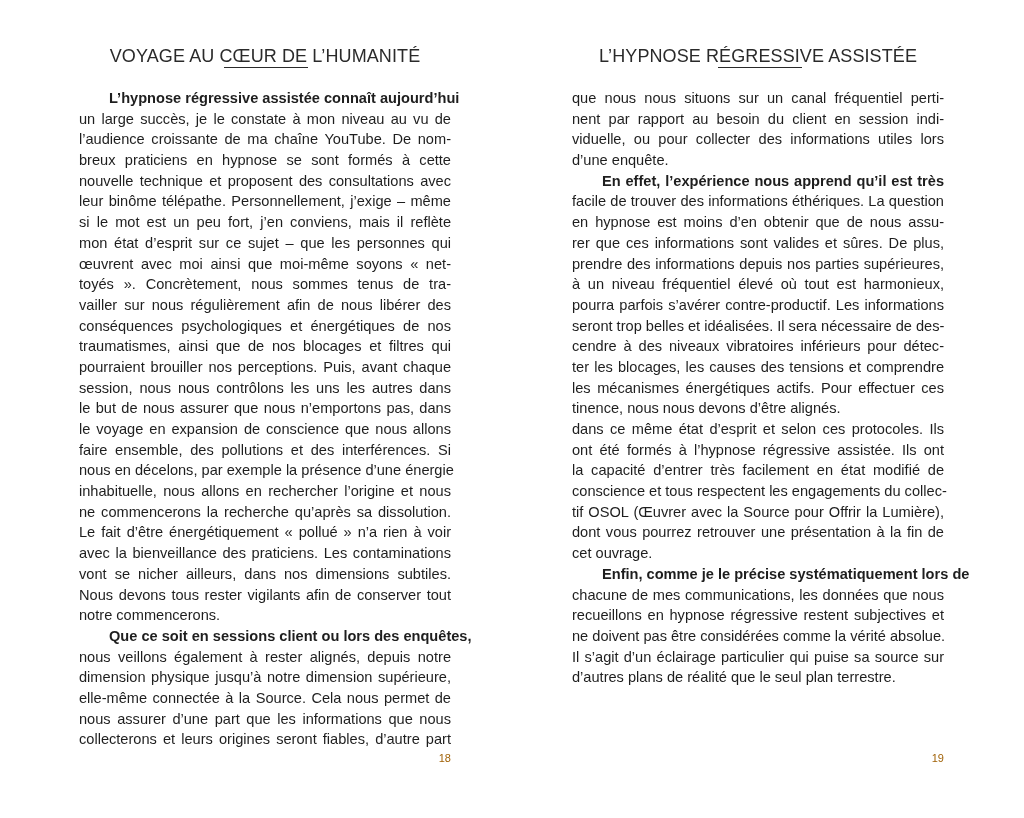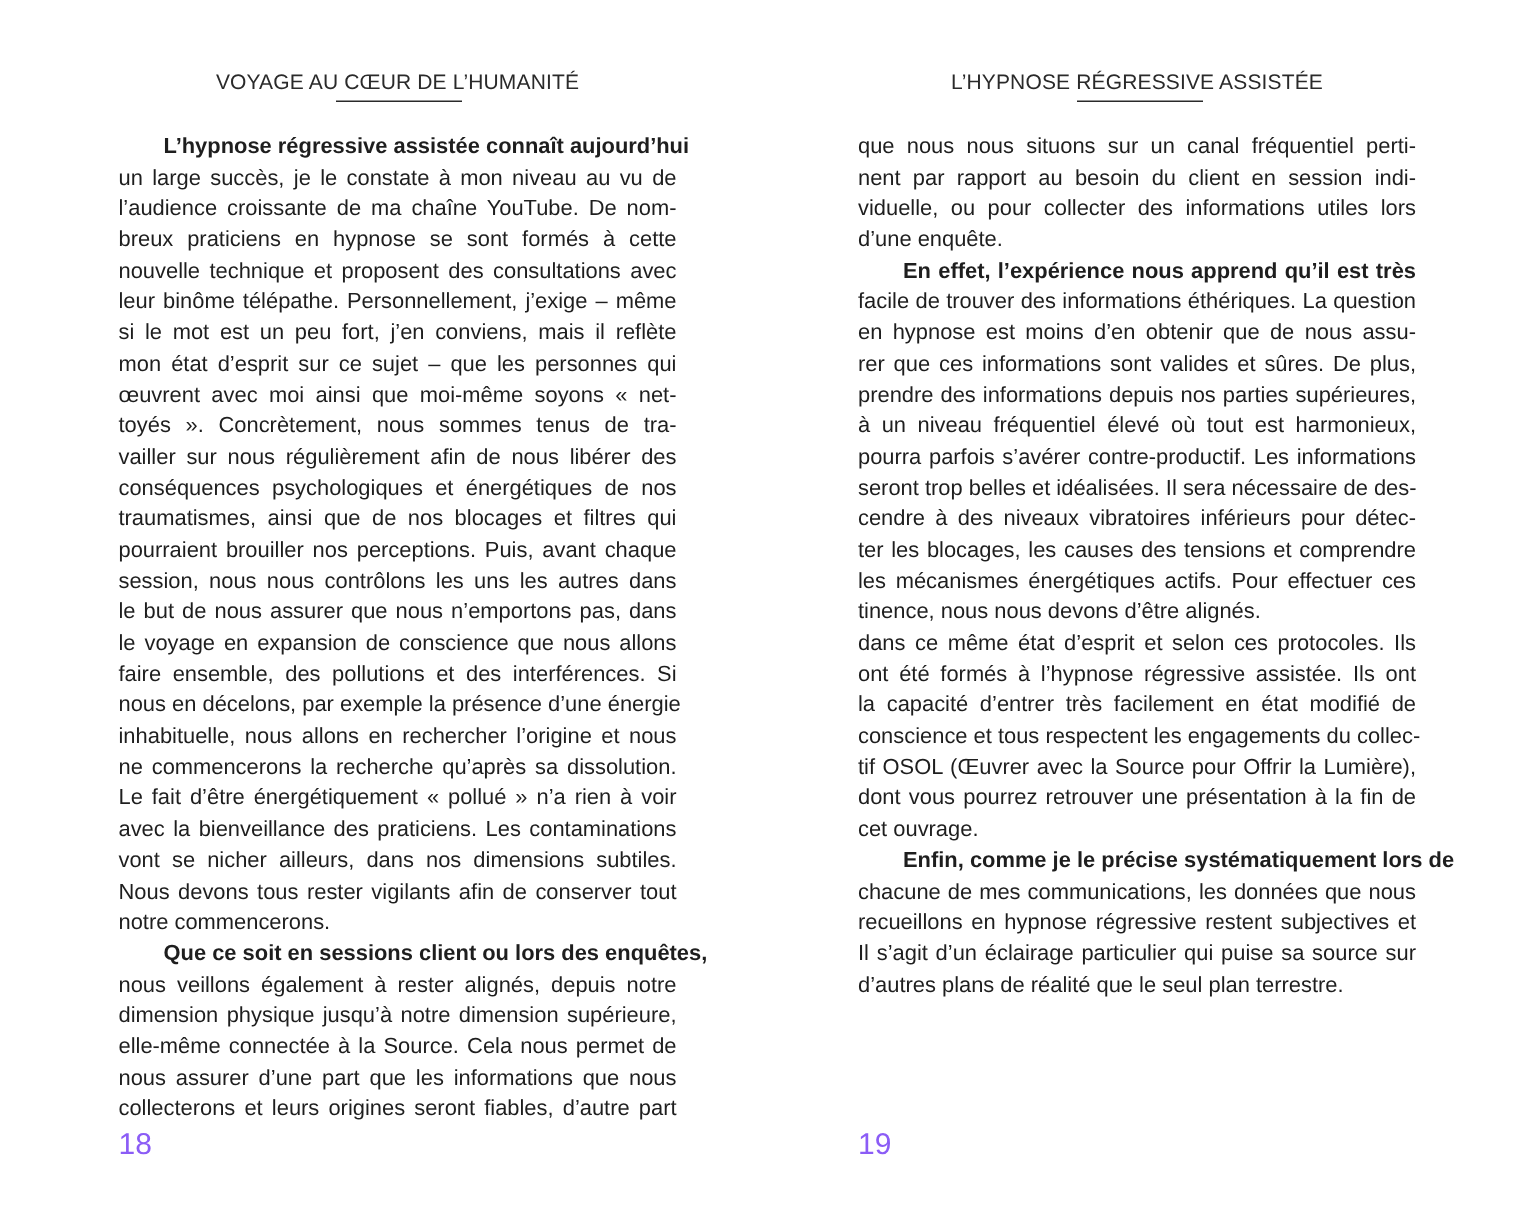"VOYAGE AU CŒUR DE L’HUMANITÉ" .running-head { font-size: 14px -> 18px }
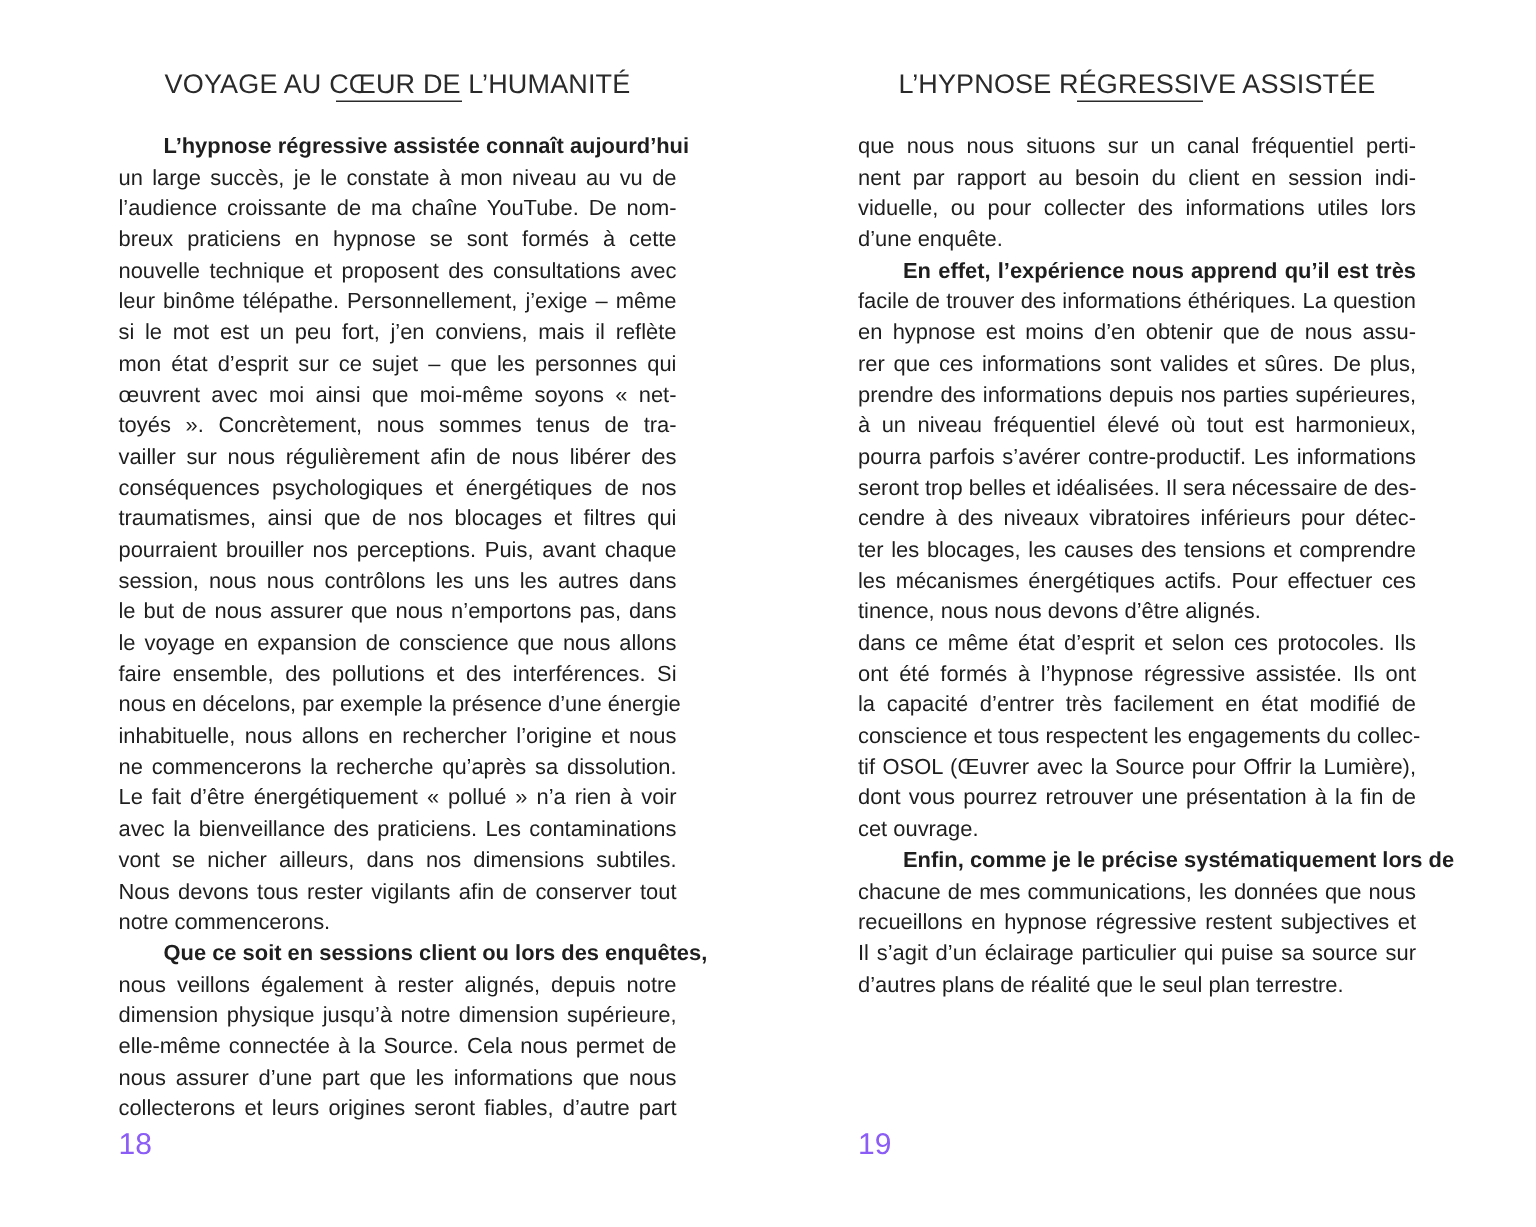"ne doivent pas être considérées" span.line { html: none -> <span>ne doivent pas être considérées comme la vérité absolue.</span> }
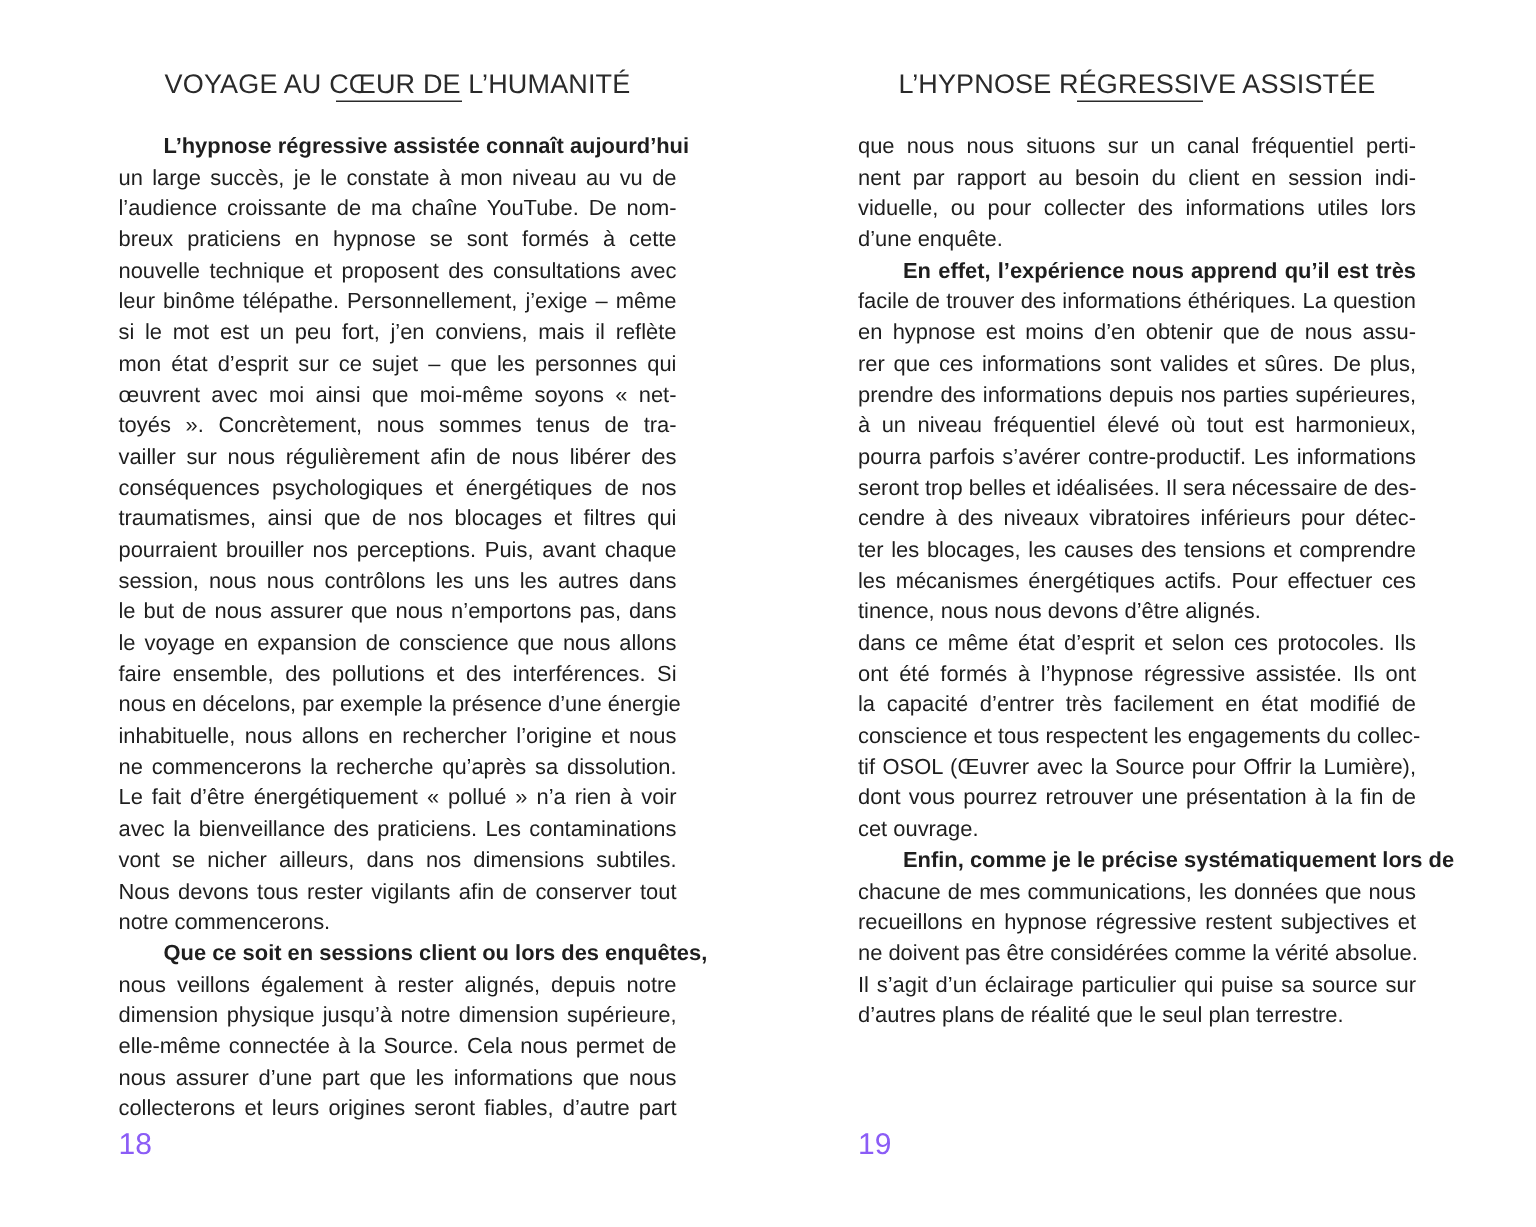"18" .page-number { color: #8b5cf6 -> #a16207; font-size: 20px -> 11px; text-align: left -> right }
